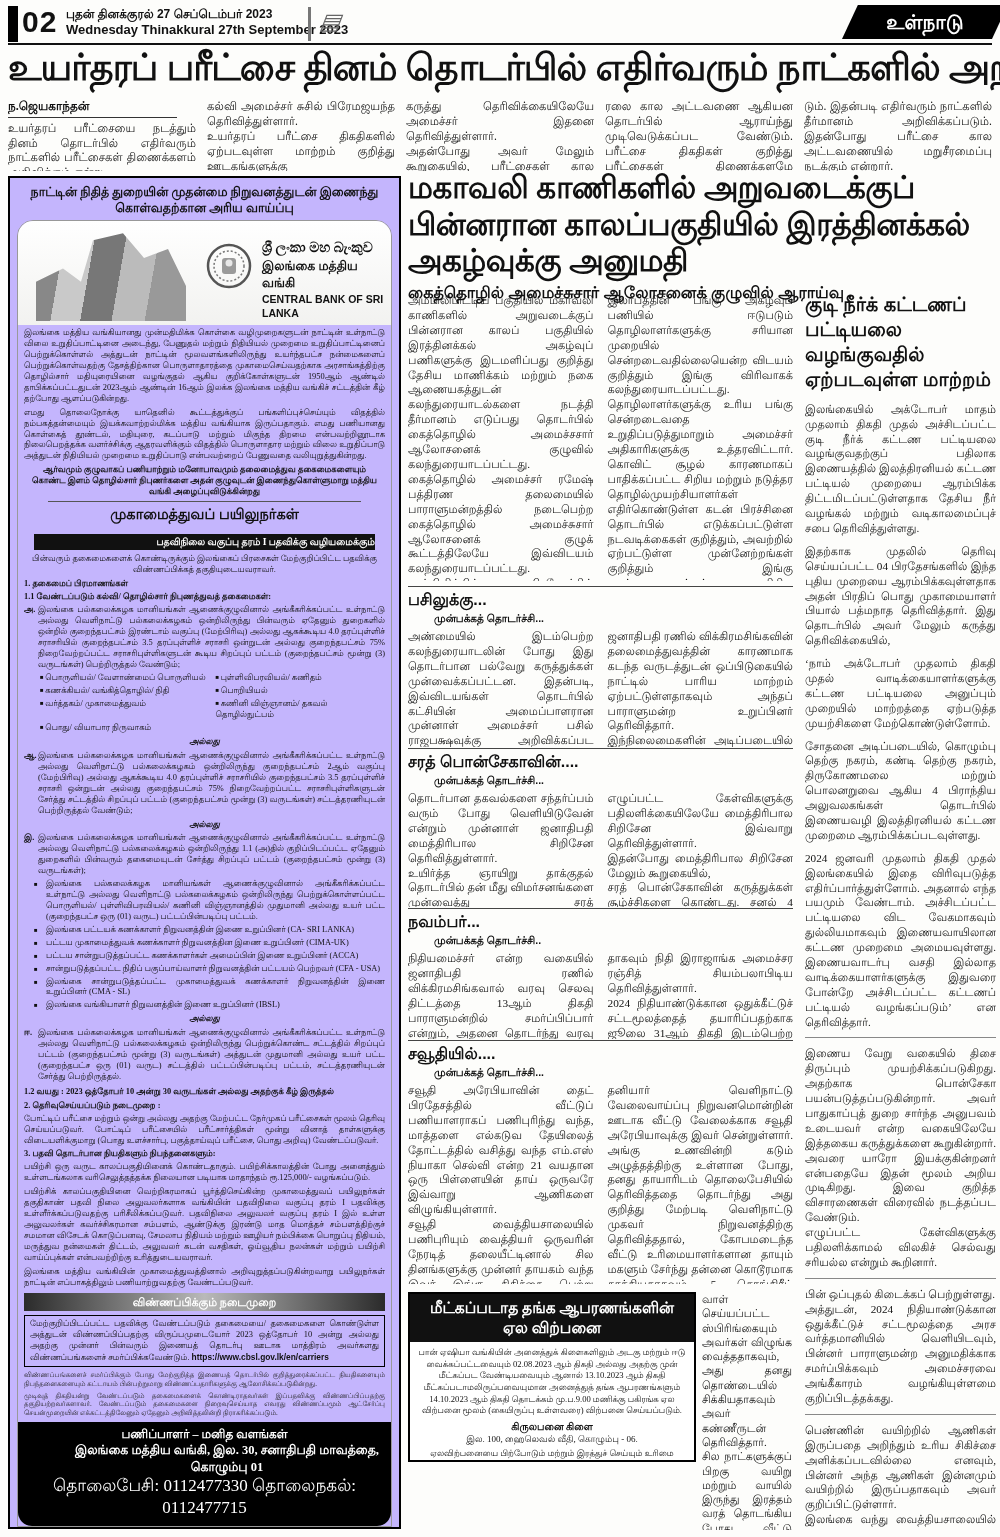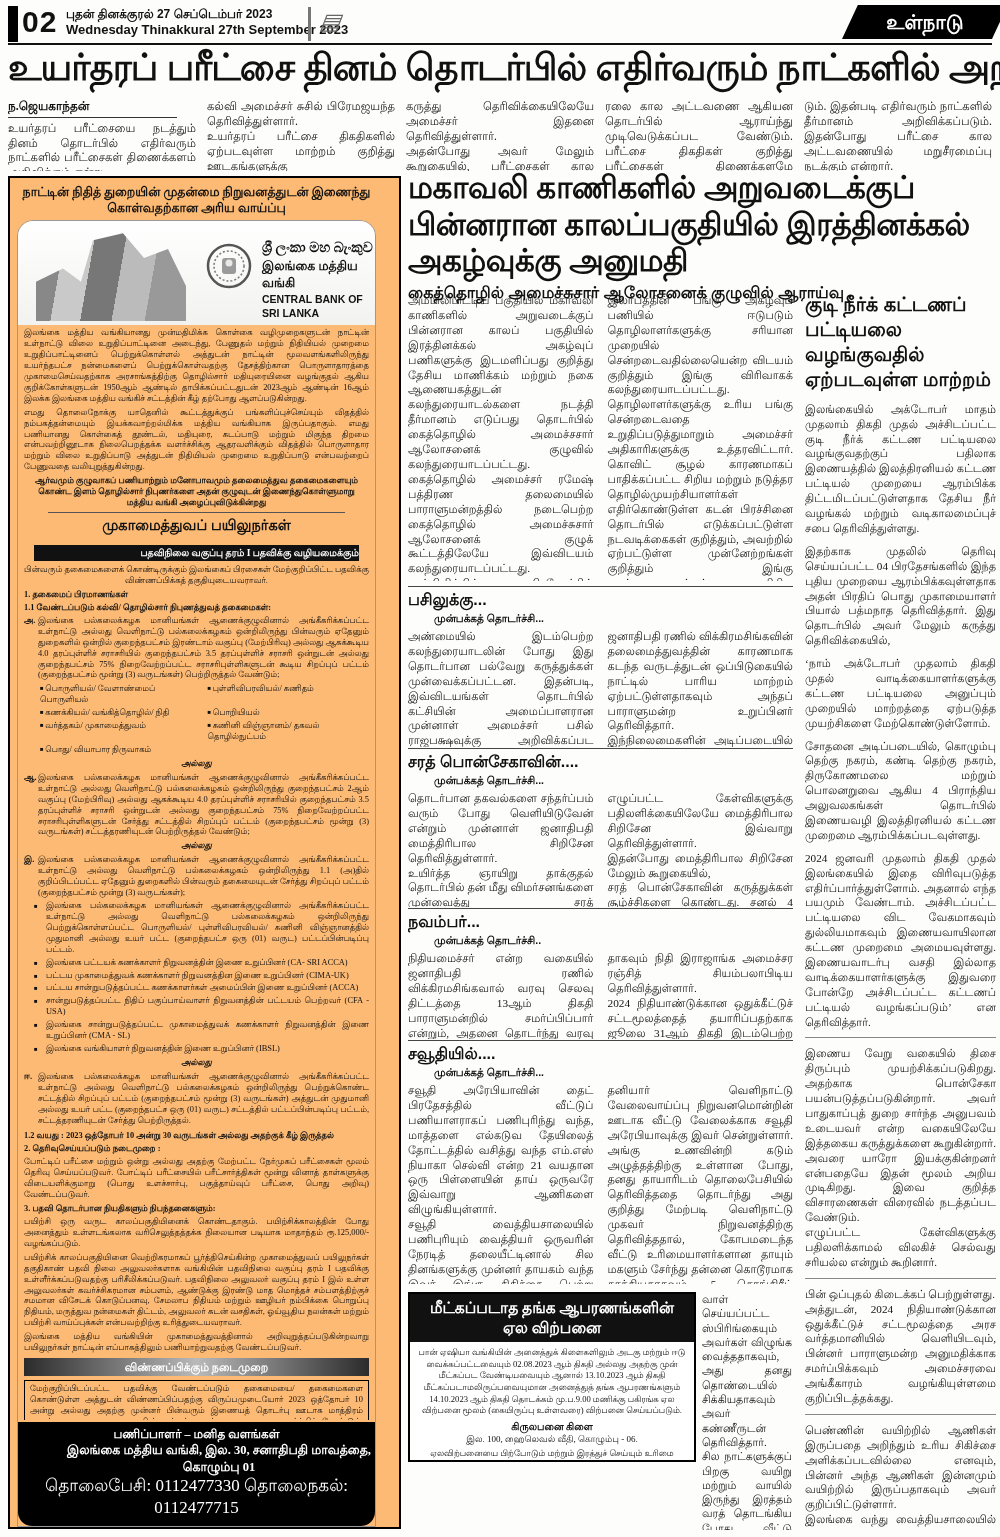"நாட்டின் நிதித் துறையின் முதன்மை" .cbsl { background: #fdba74 -> #c4b5fd; padding: 5px 23px 0 7px -> 5px 7px 0 7px }
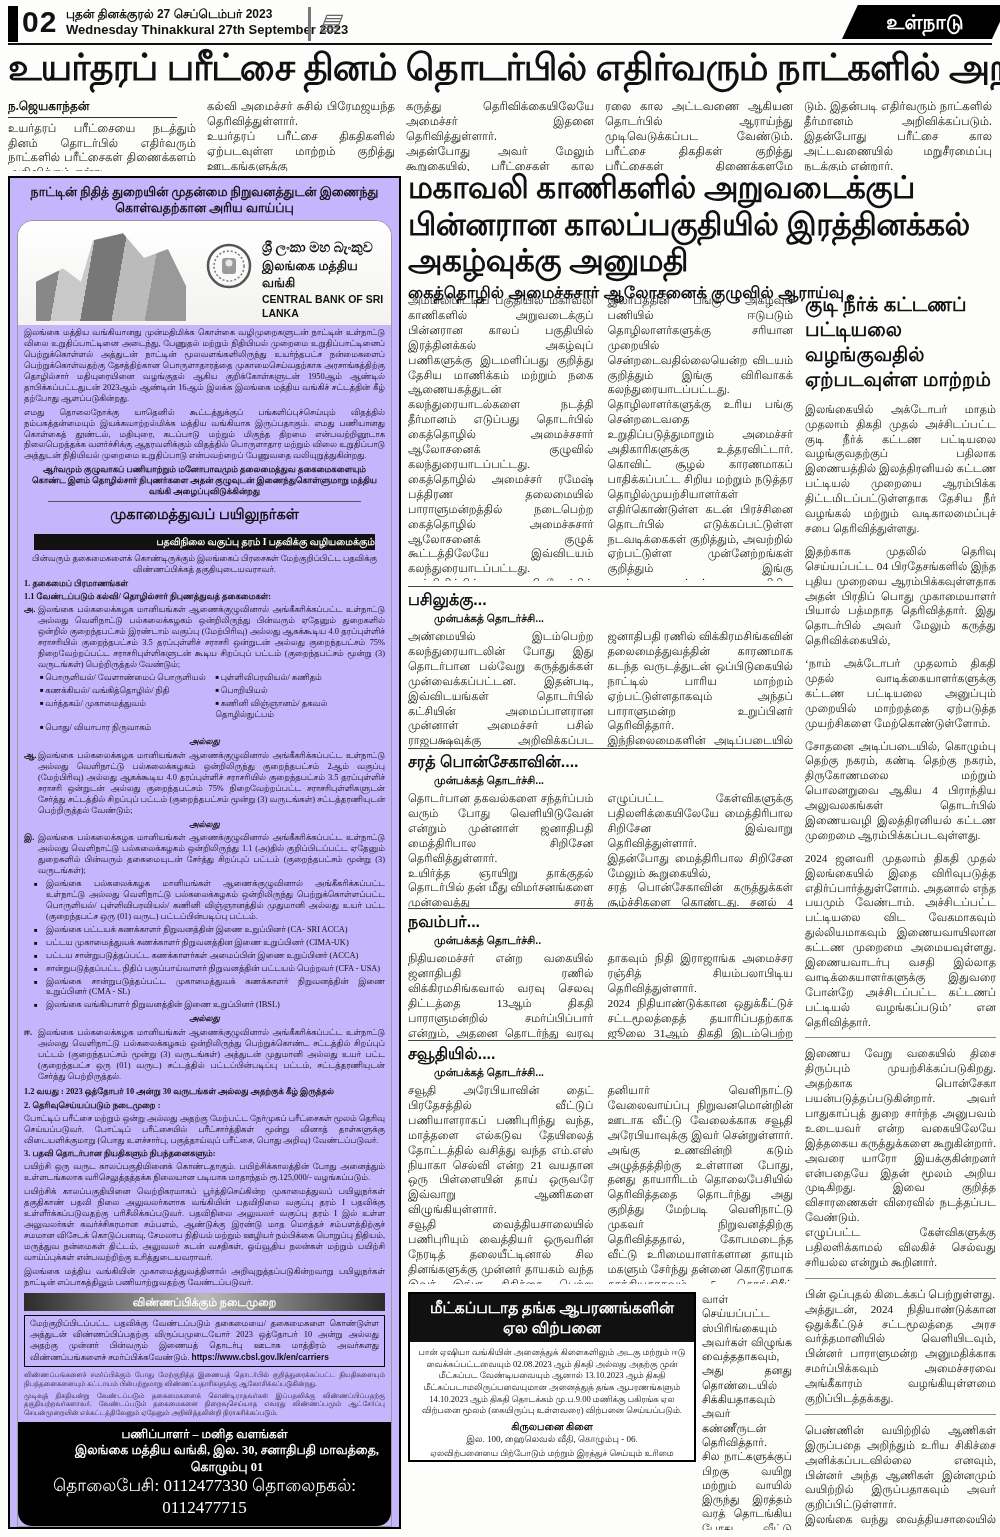"இலங்கை பட்டயக் கணக்காளர் நிறுவனத்தின்" span.li-txt { text: ACCA -> LANKA }
